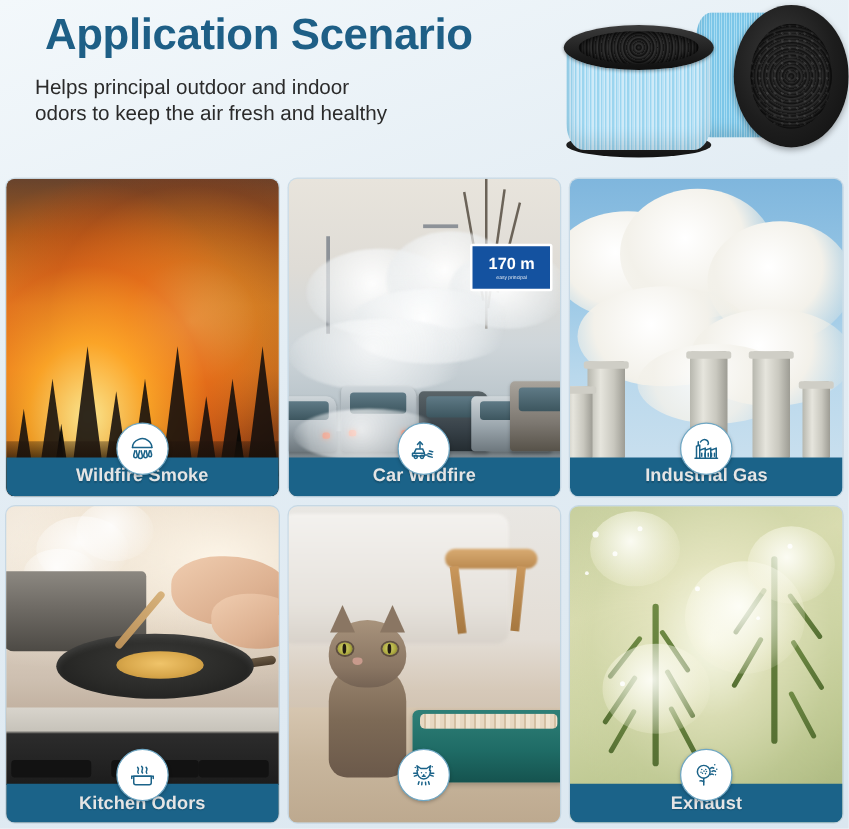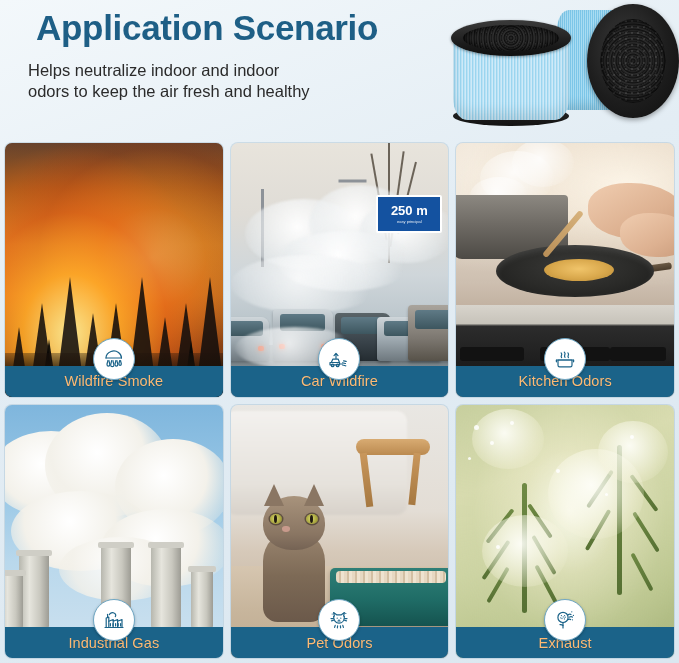"Helps neutralize indoor and indoor" div.subtitle { text: neutralize indoor -> principal outdoor }
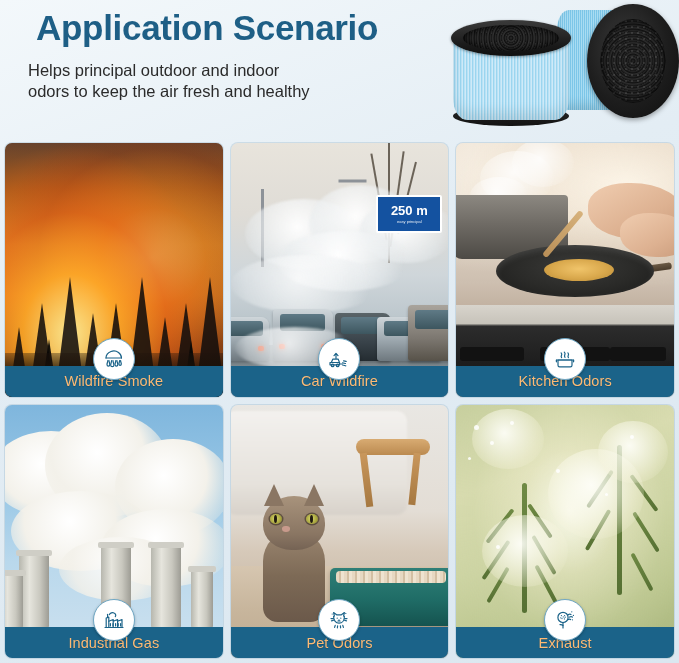"250 m" span { text: 250 -> 170 }
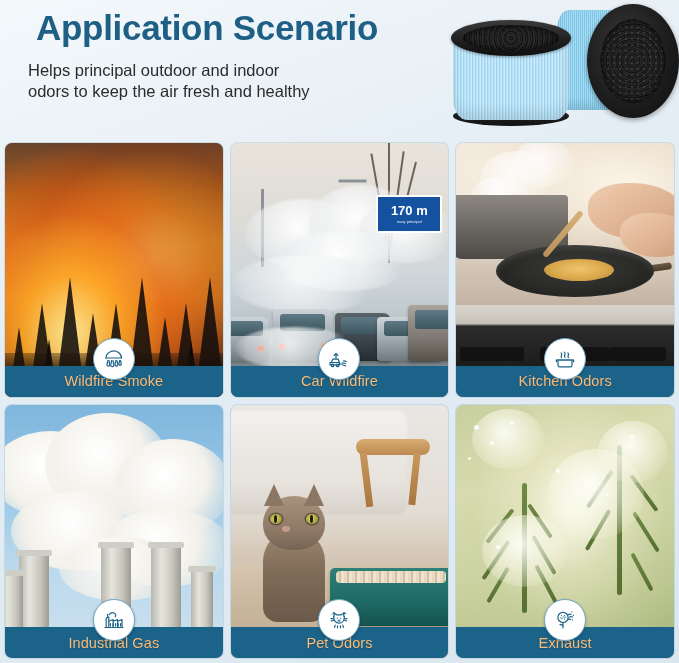"Wildfire Smoke" .label-text { color: #fdba74 -> #e5e5e5; font-weight: normal -> bold }
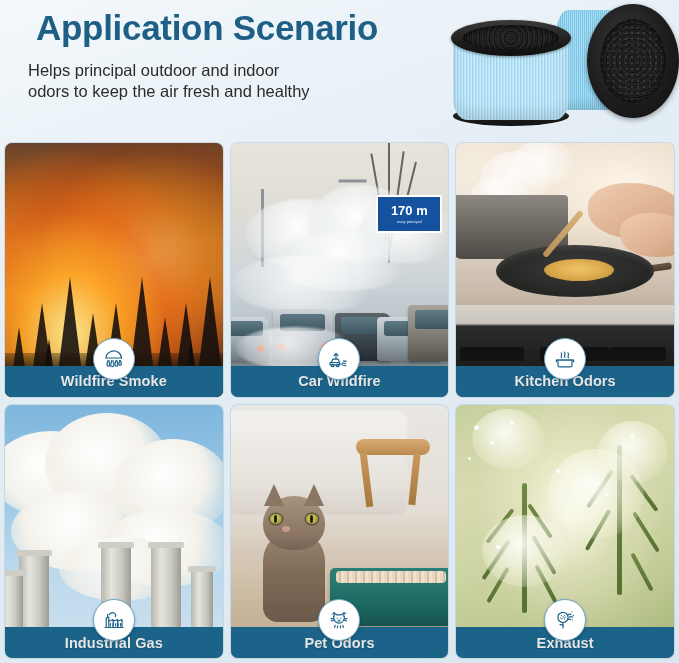"Kitchen Odors" div.tile { order: before "Industrial Gas" -> after "Industrial Gas" }
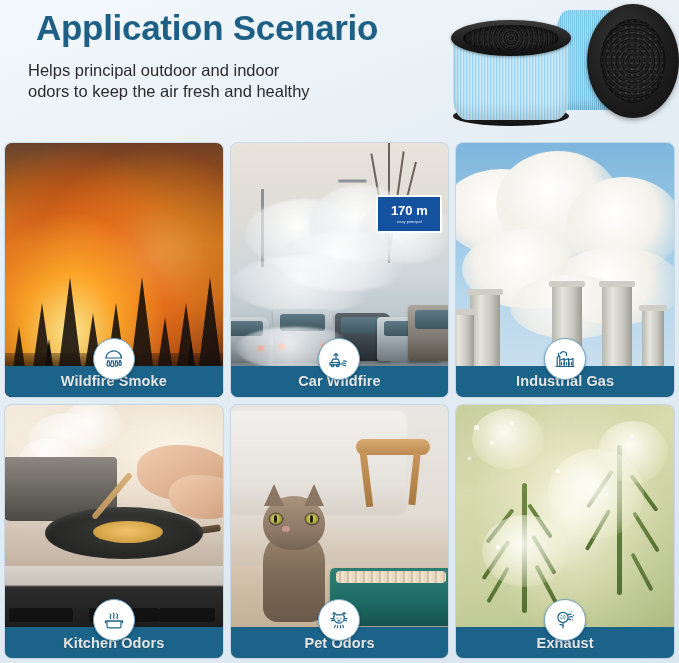"Pet Odors" div.label-bar { html: <div> <span>Pet Odors</span> </div> -> none }
